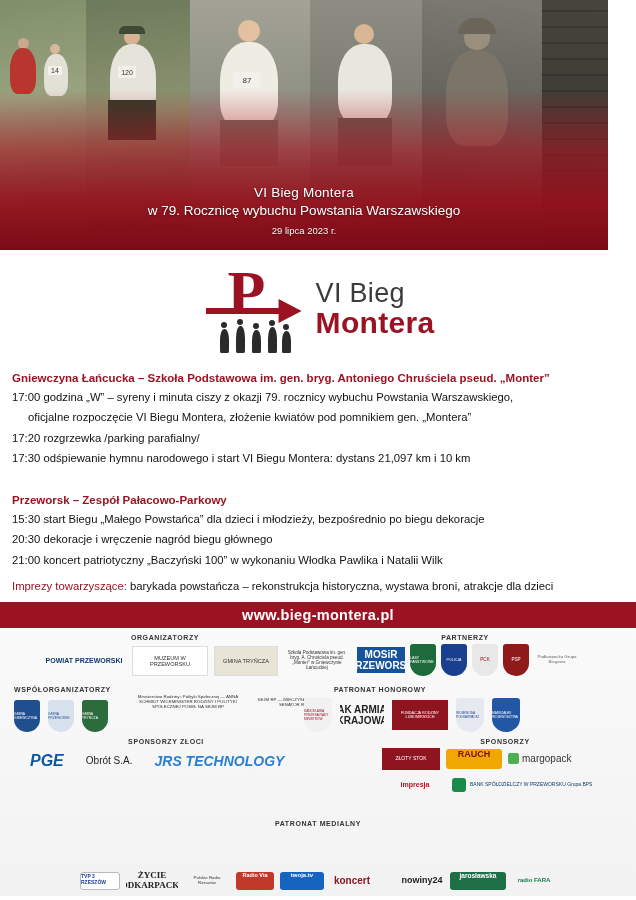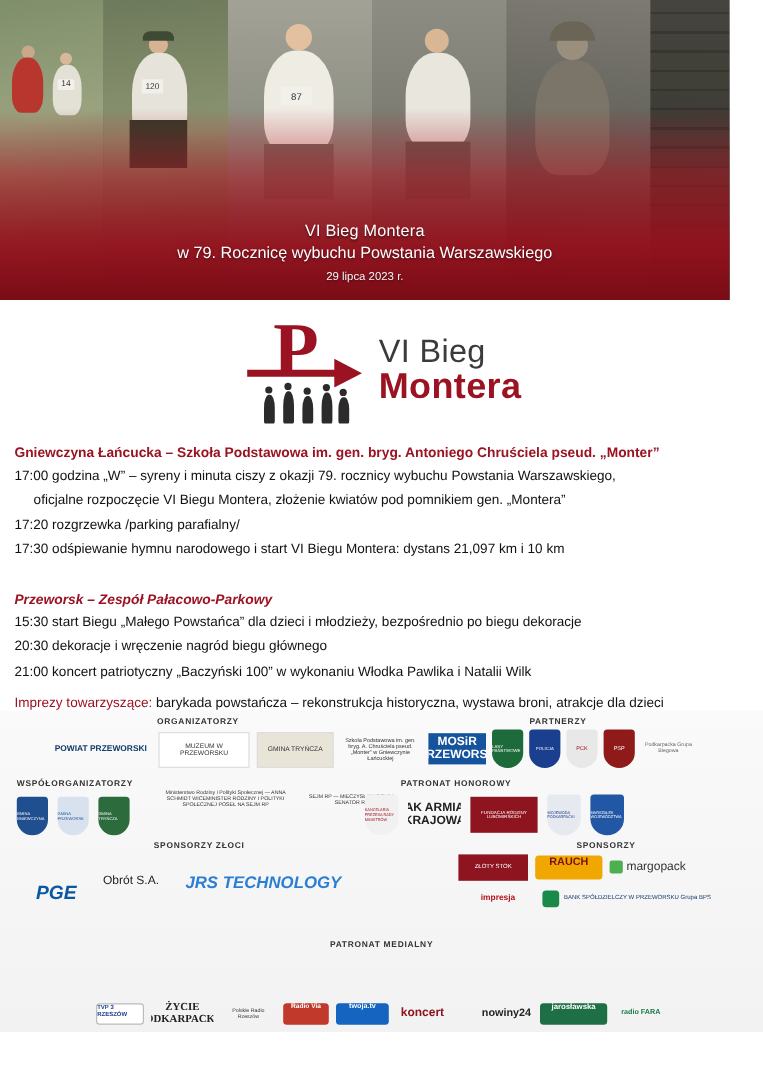"Przeworsk – Zespół Pałacowo-Parkowy" div.loc { font-style: italic -> none }
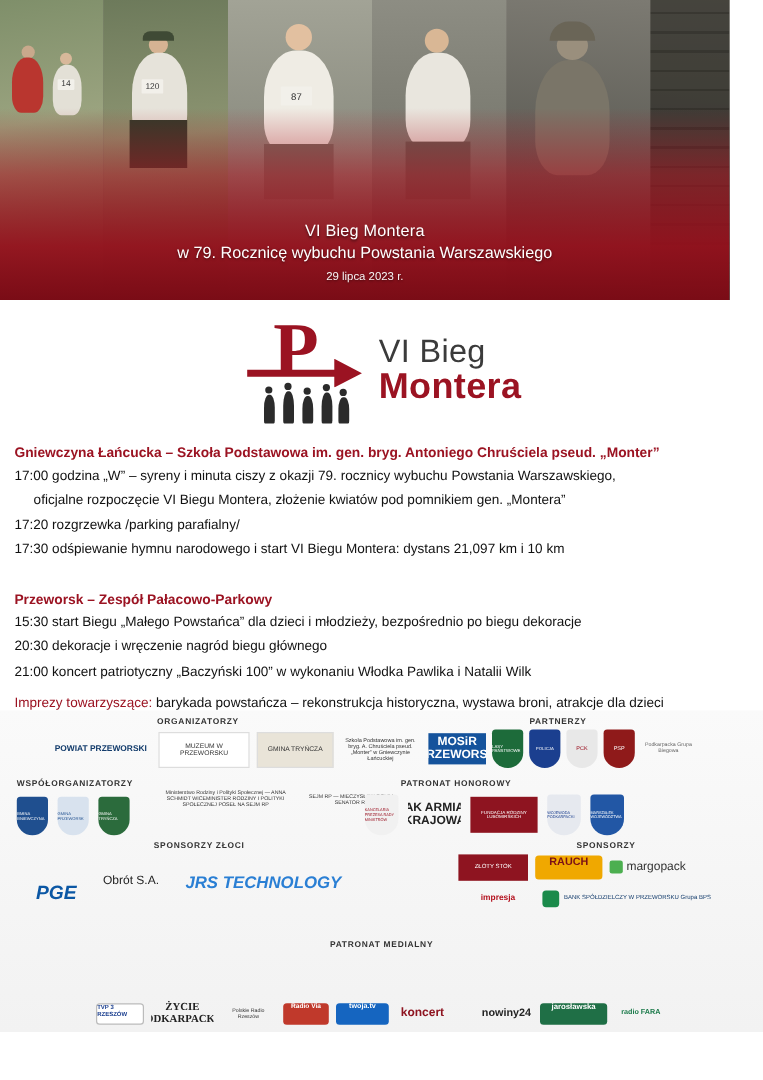"www.bieg-montera.pl" div.urlbar { html: none -> <div> <span>www.bieg-montera.pl</span> </div> }
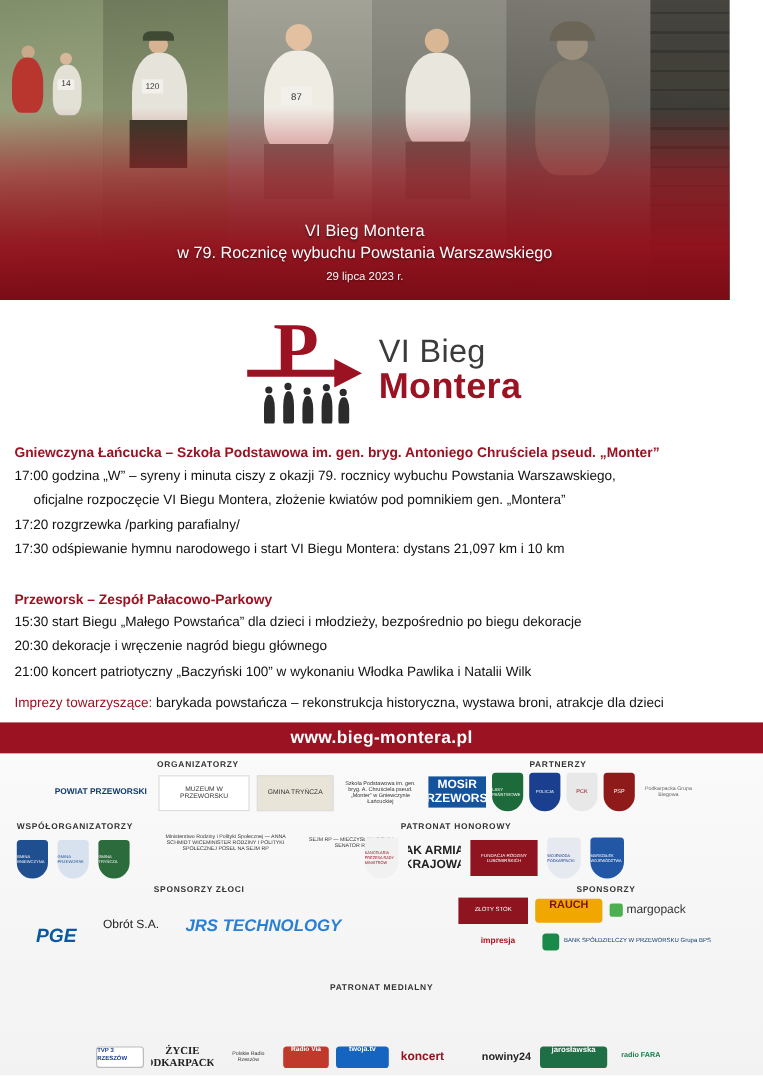"PGE" .txtlogo { margin-top: 20px -> none }
